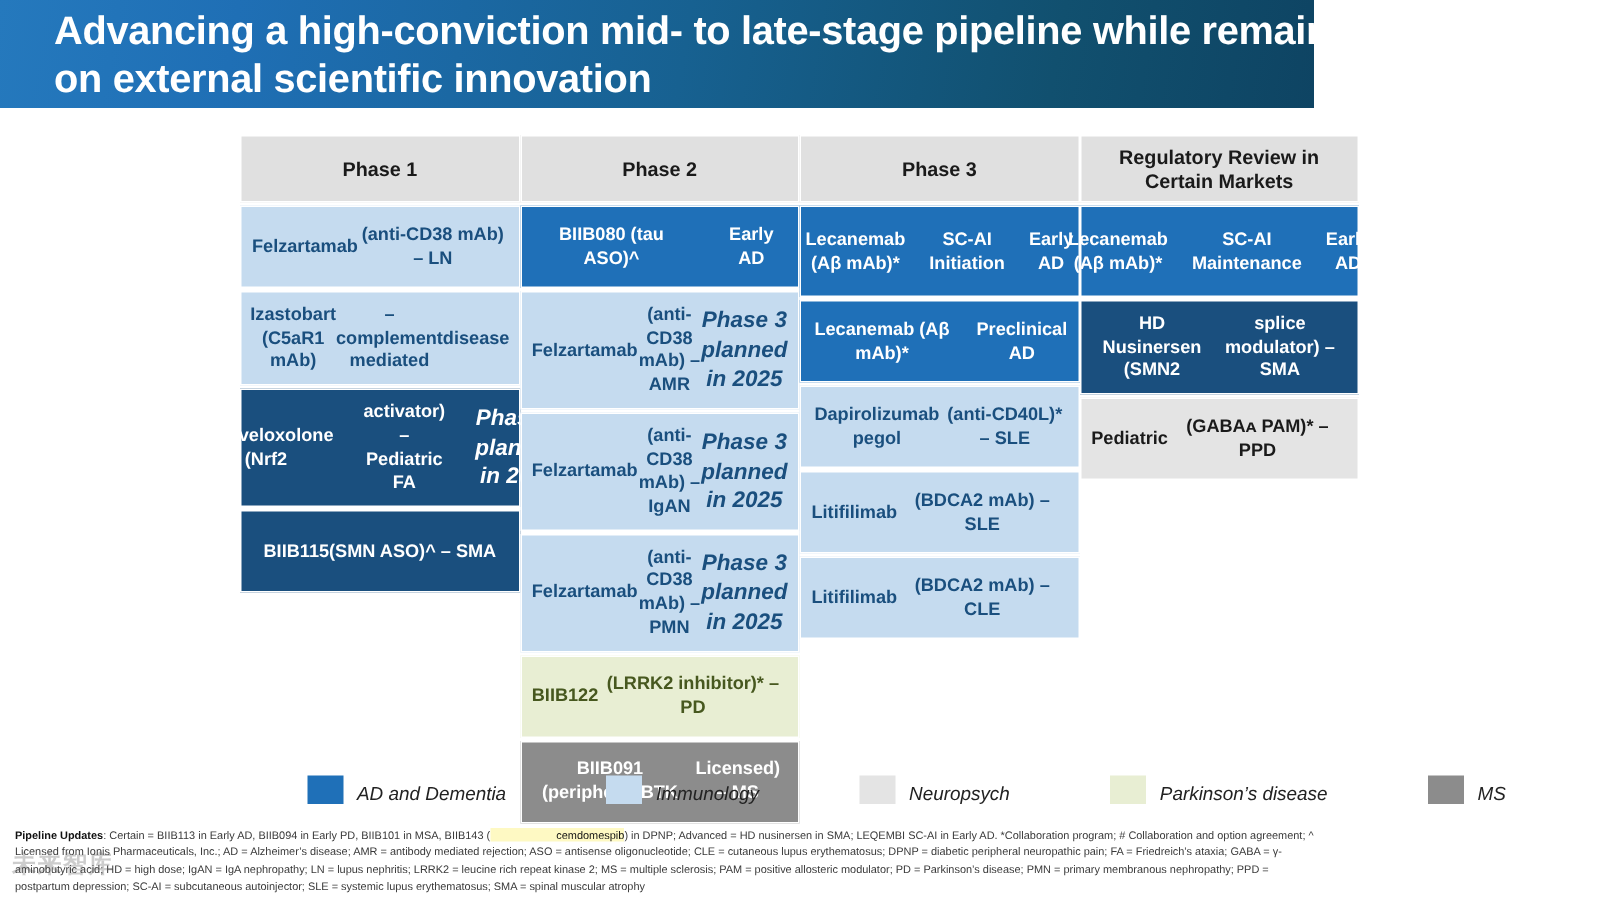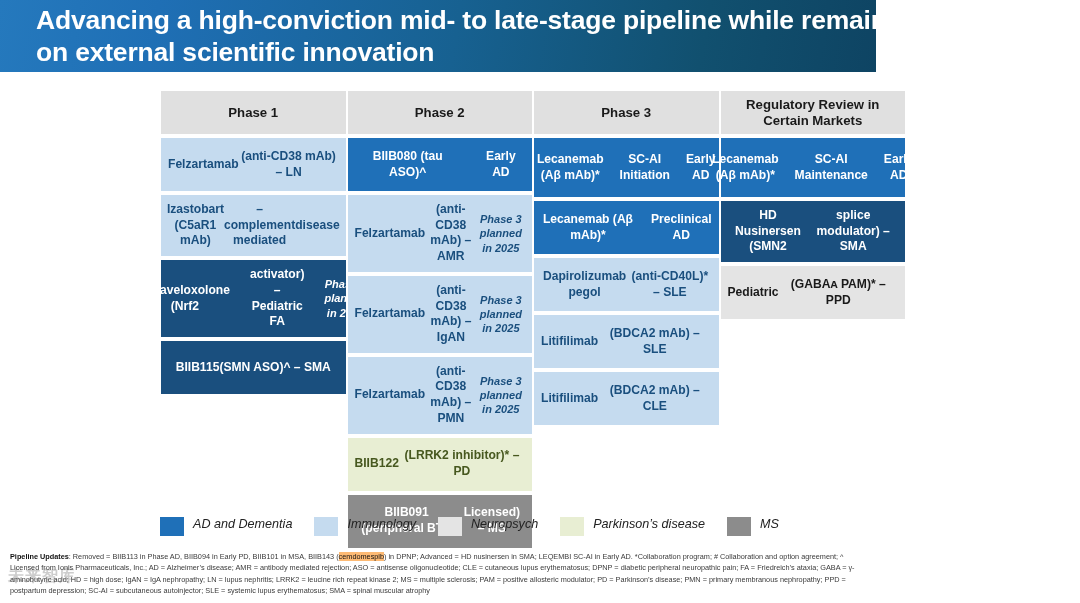"Phase 3 planned in 2025" .cell .sub { font-size: 11px -> 15px }
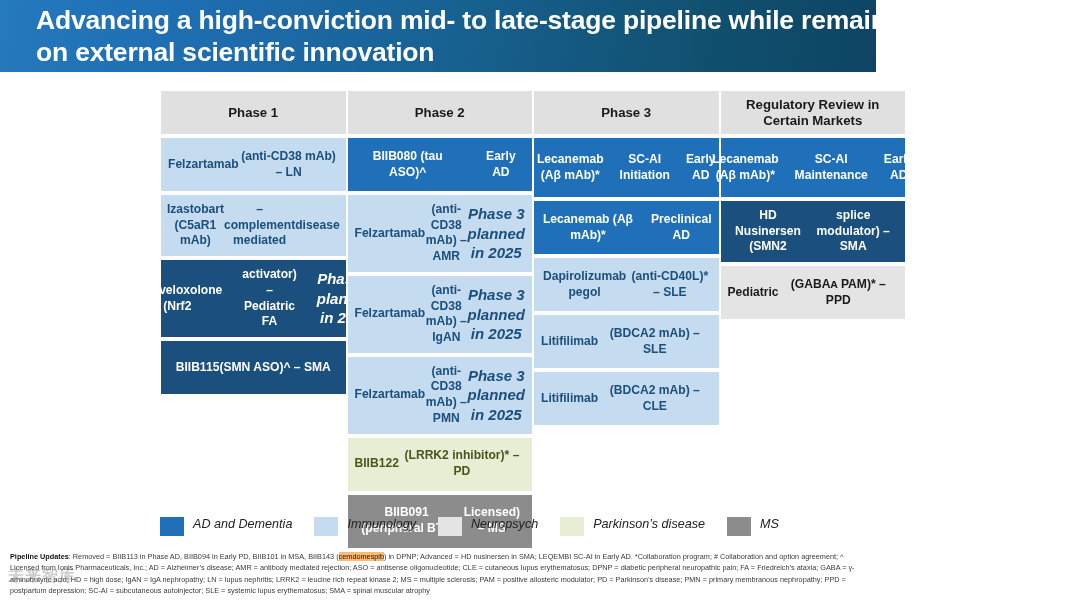"AD and Dementia" .leg-item { align-items: flex-start -> flex-end; margin-left: none -> 45px }
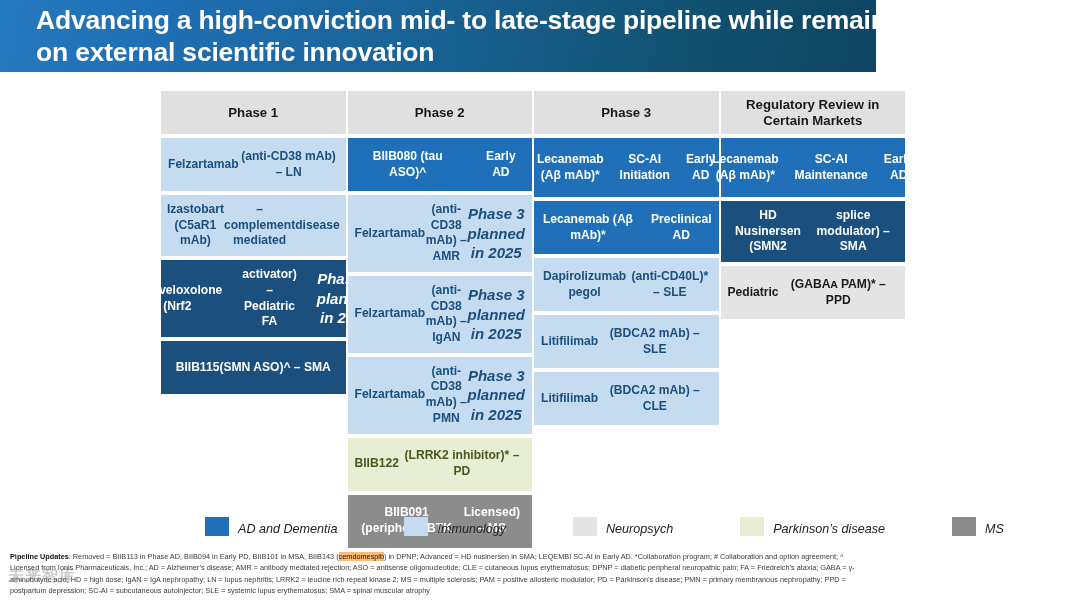": Removed = BIIB113 in" span { text: Removed = BIIB113 in Phase -> Certain = BIIB113 in Early }
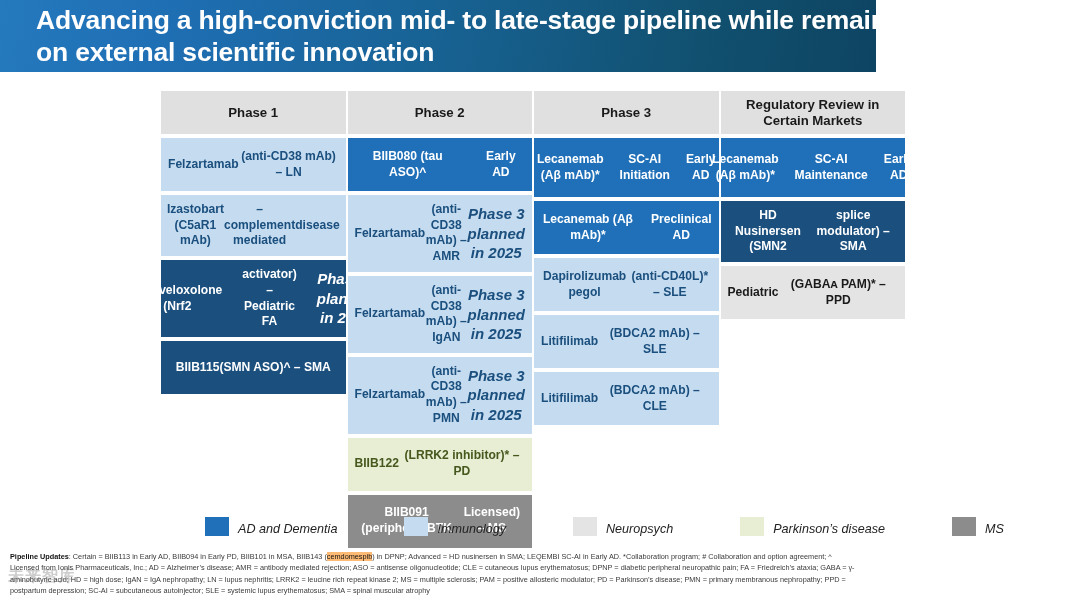"cemdomespib" .hl { background: #fdba74 -> #fef9c3; padding-left: none -> 44px }
